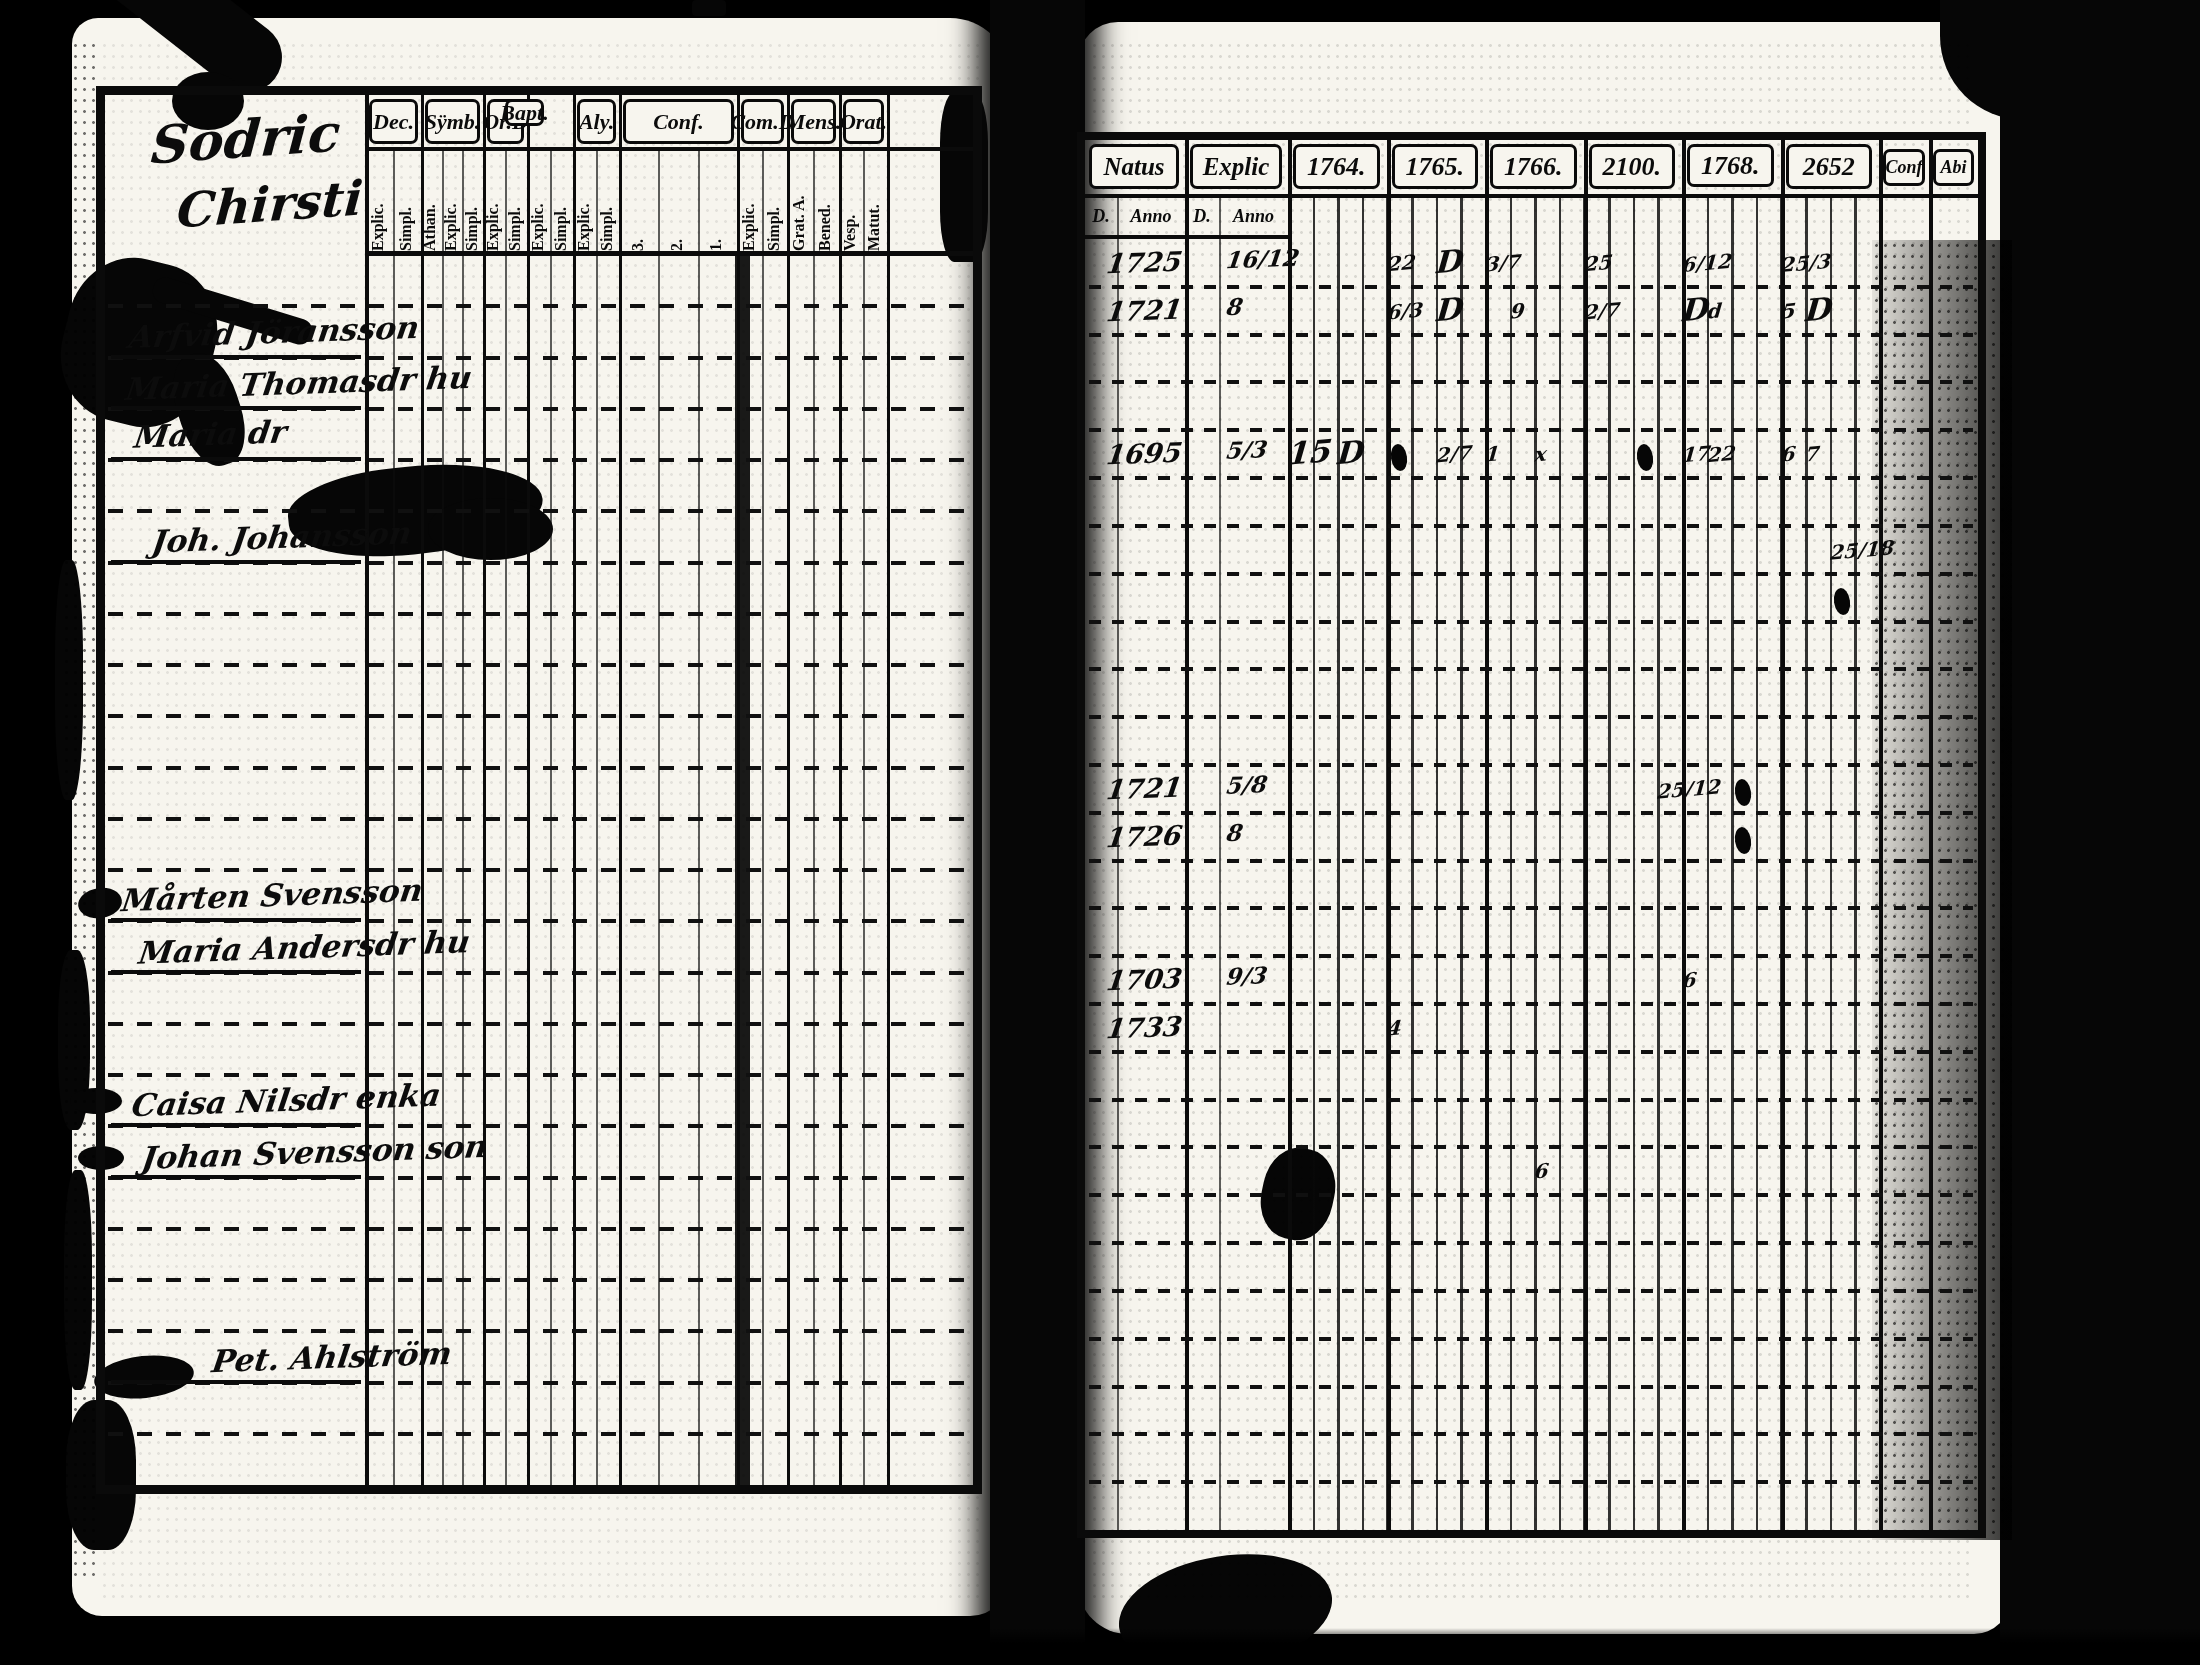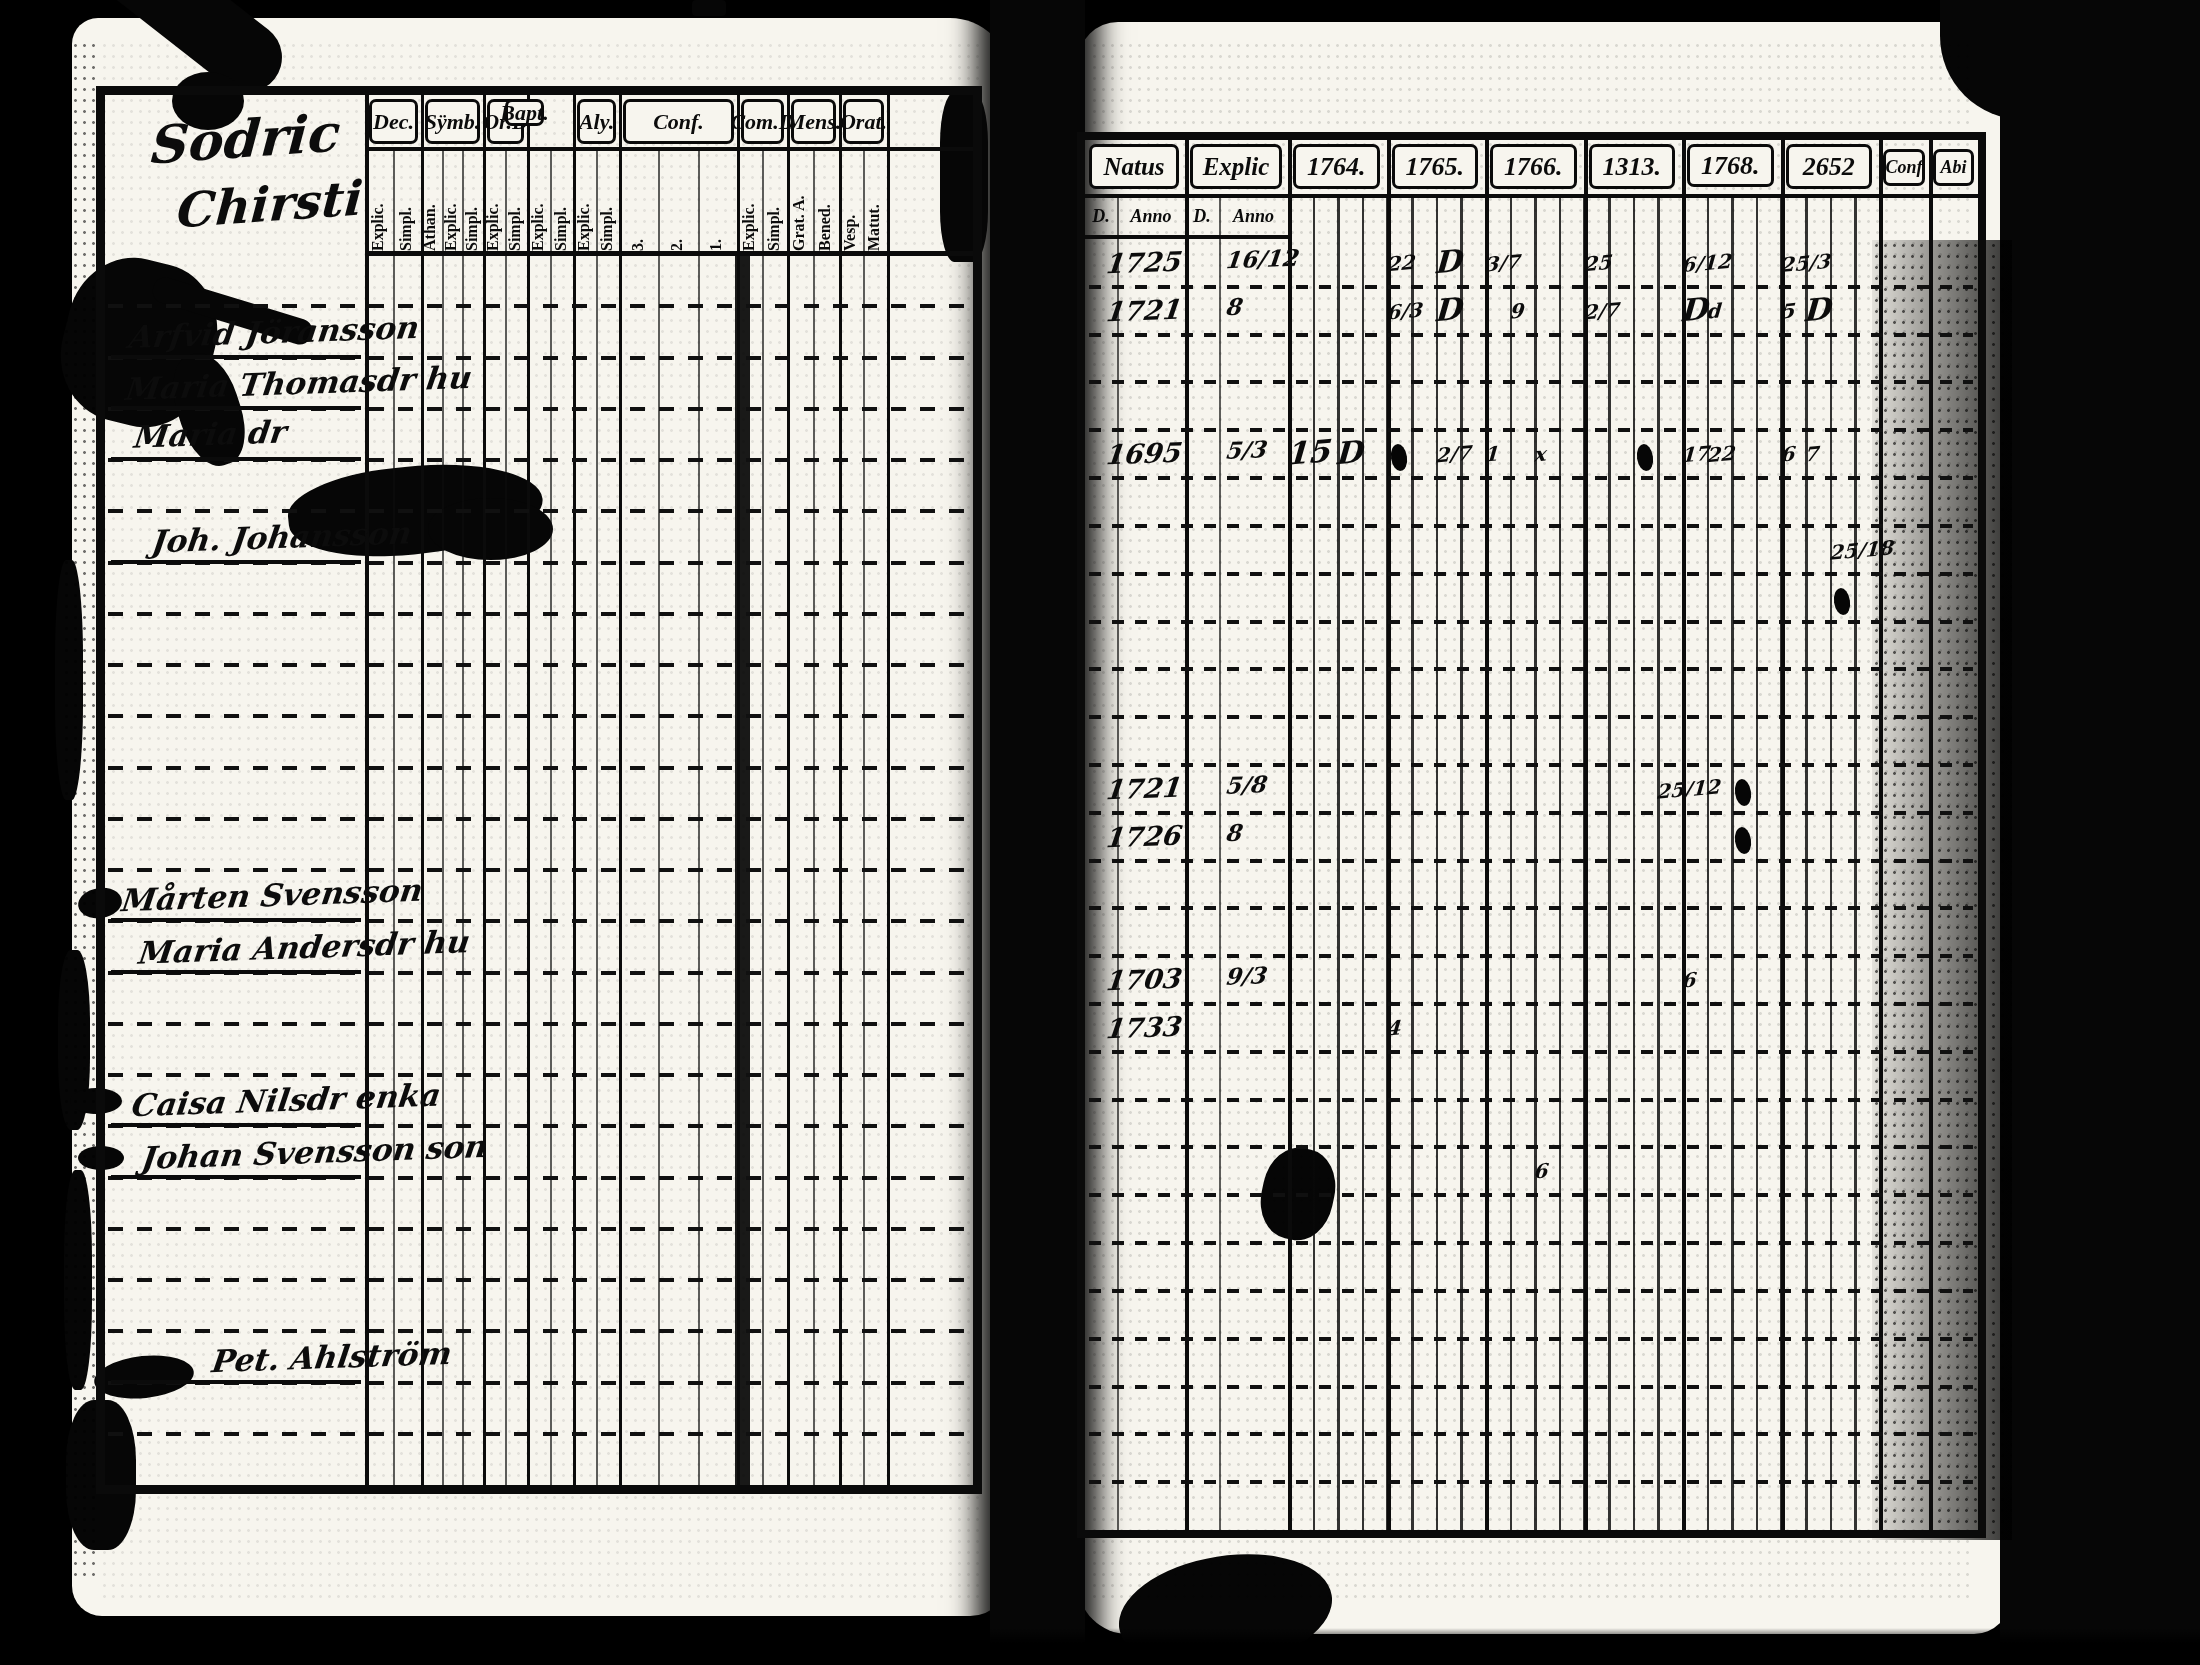"1313." div.labelbox { text: 1313 -> 2100 }
